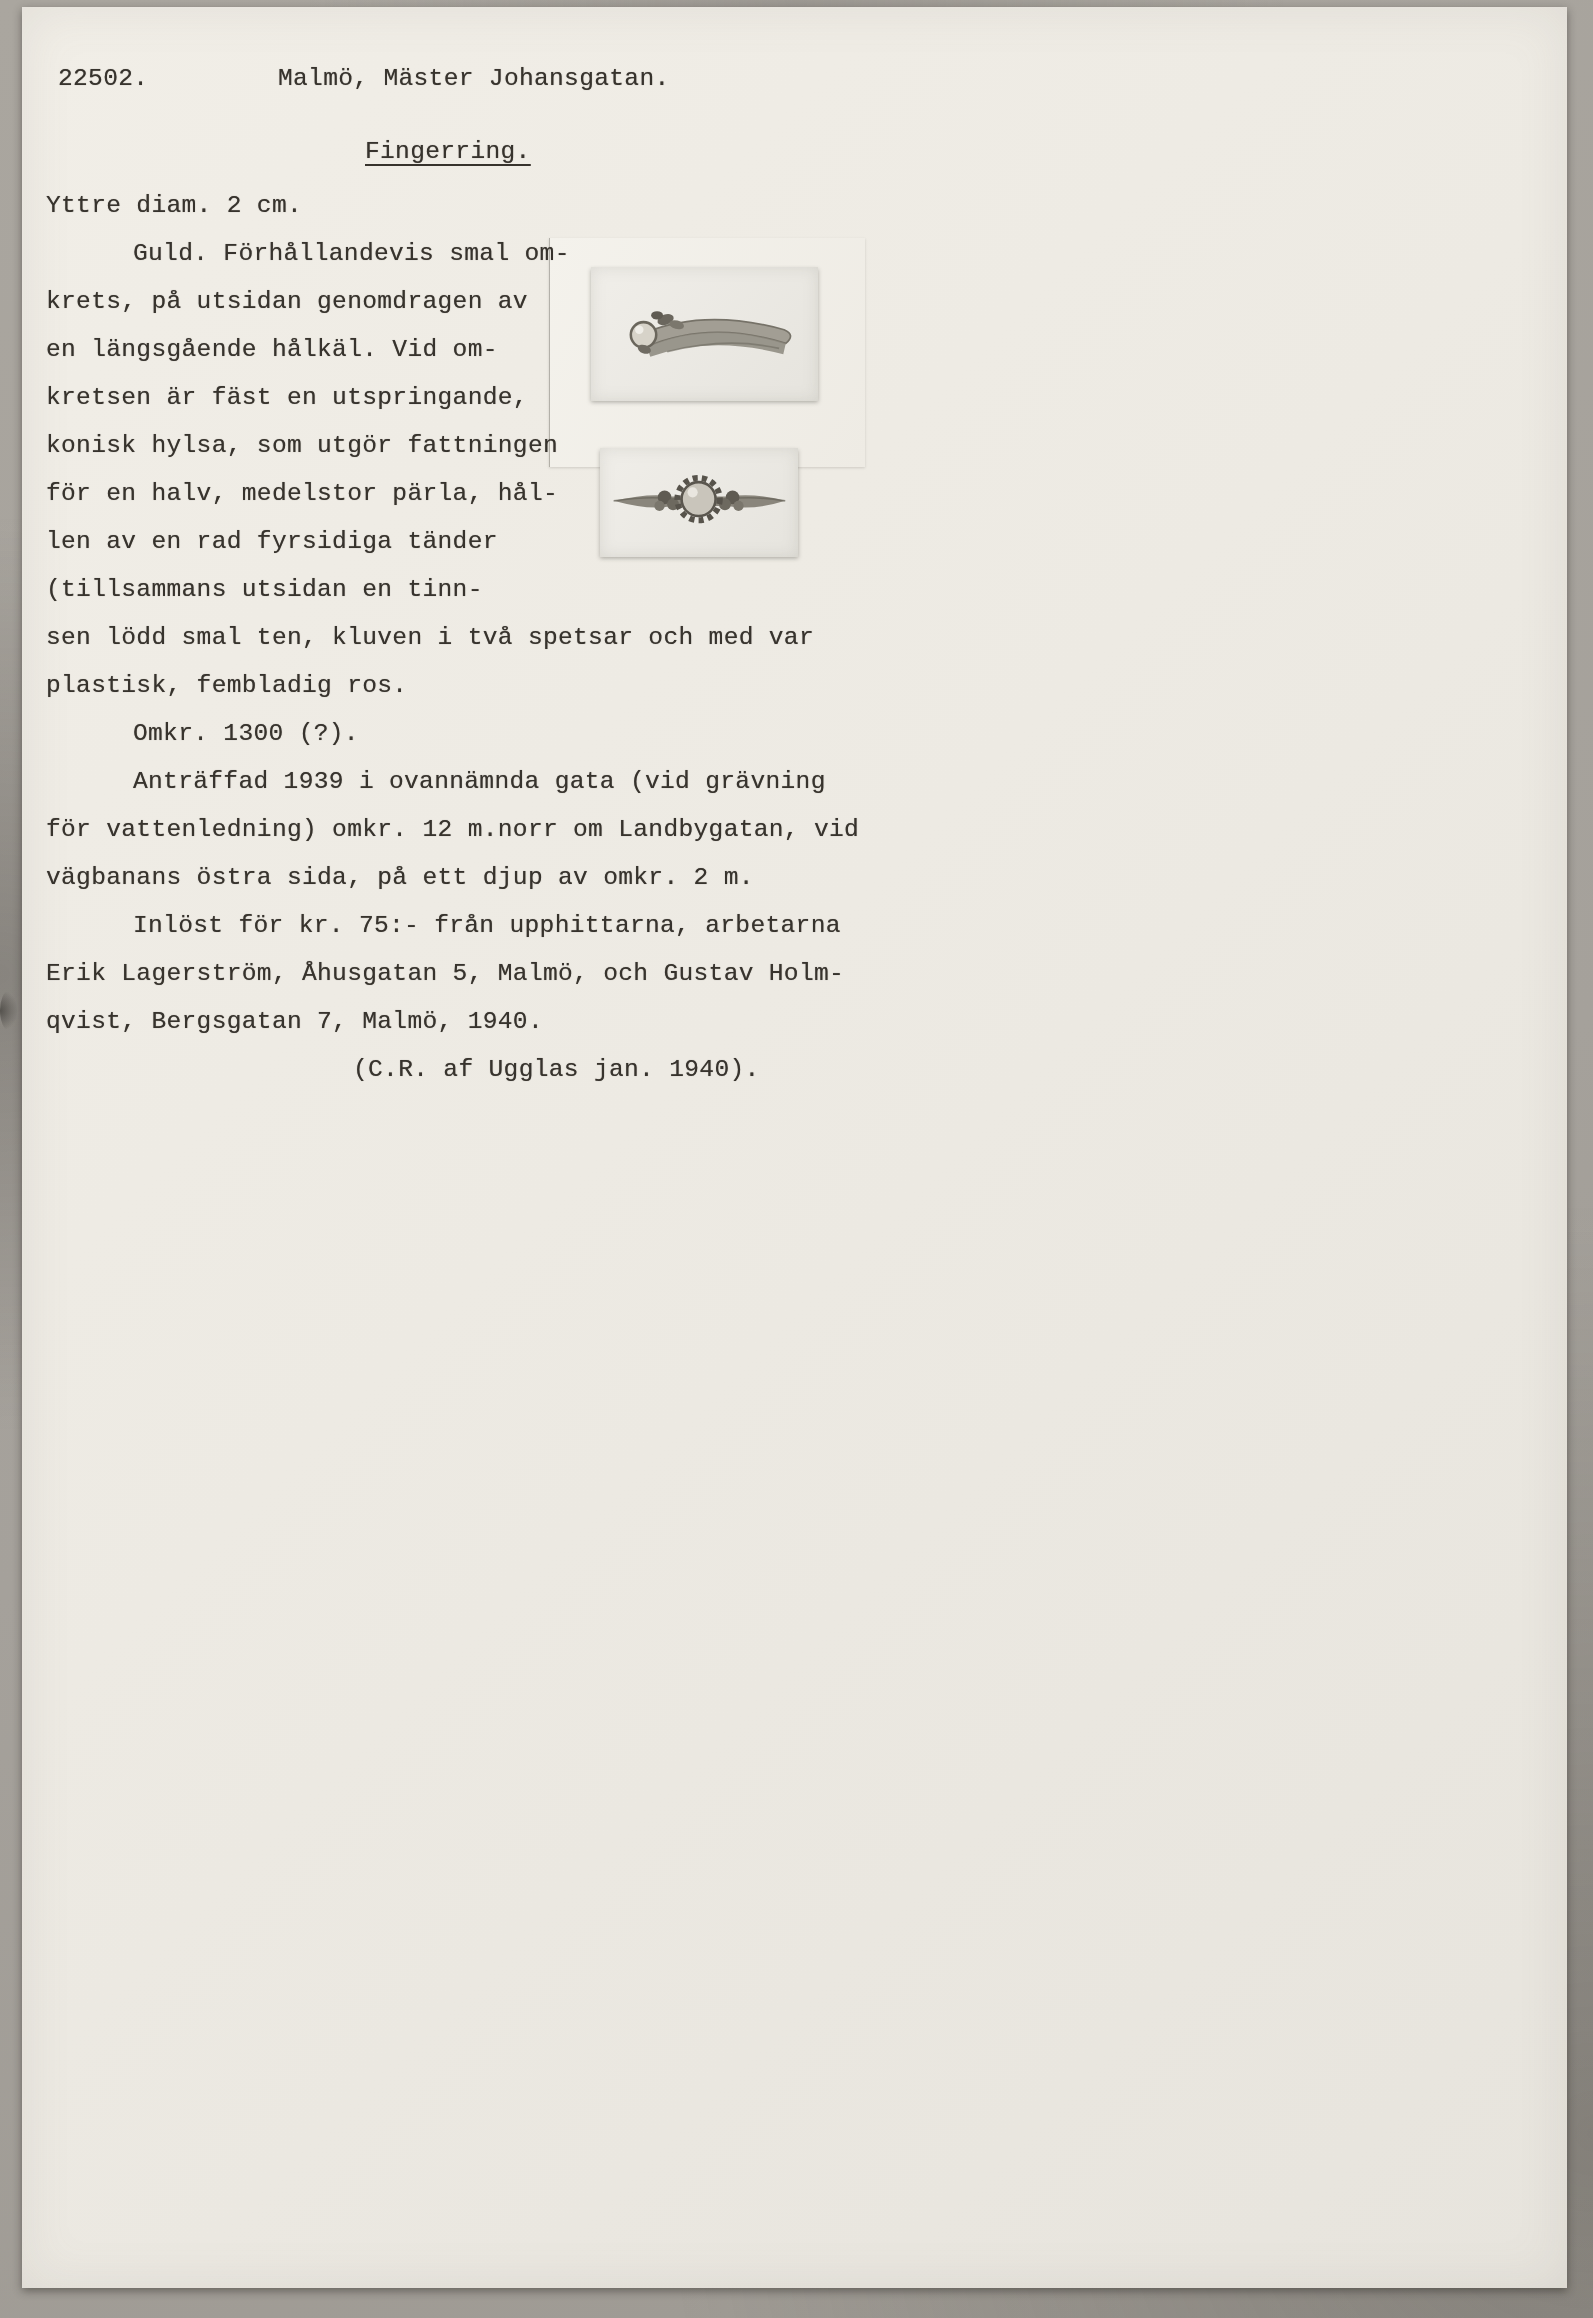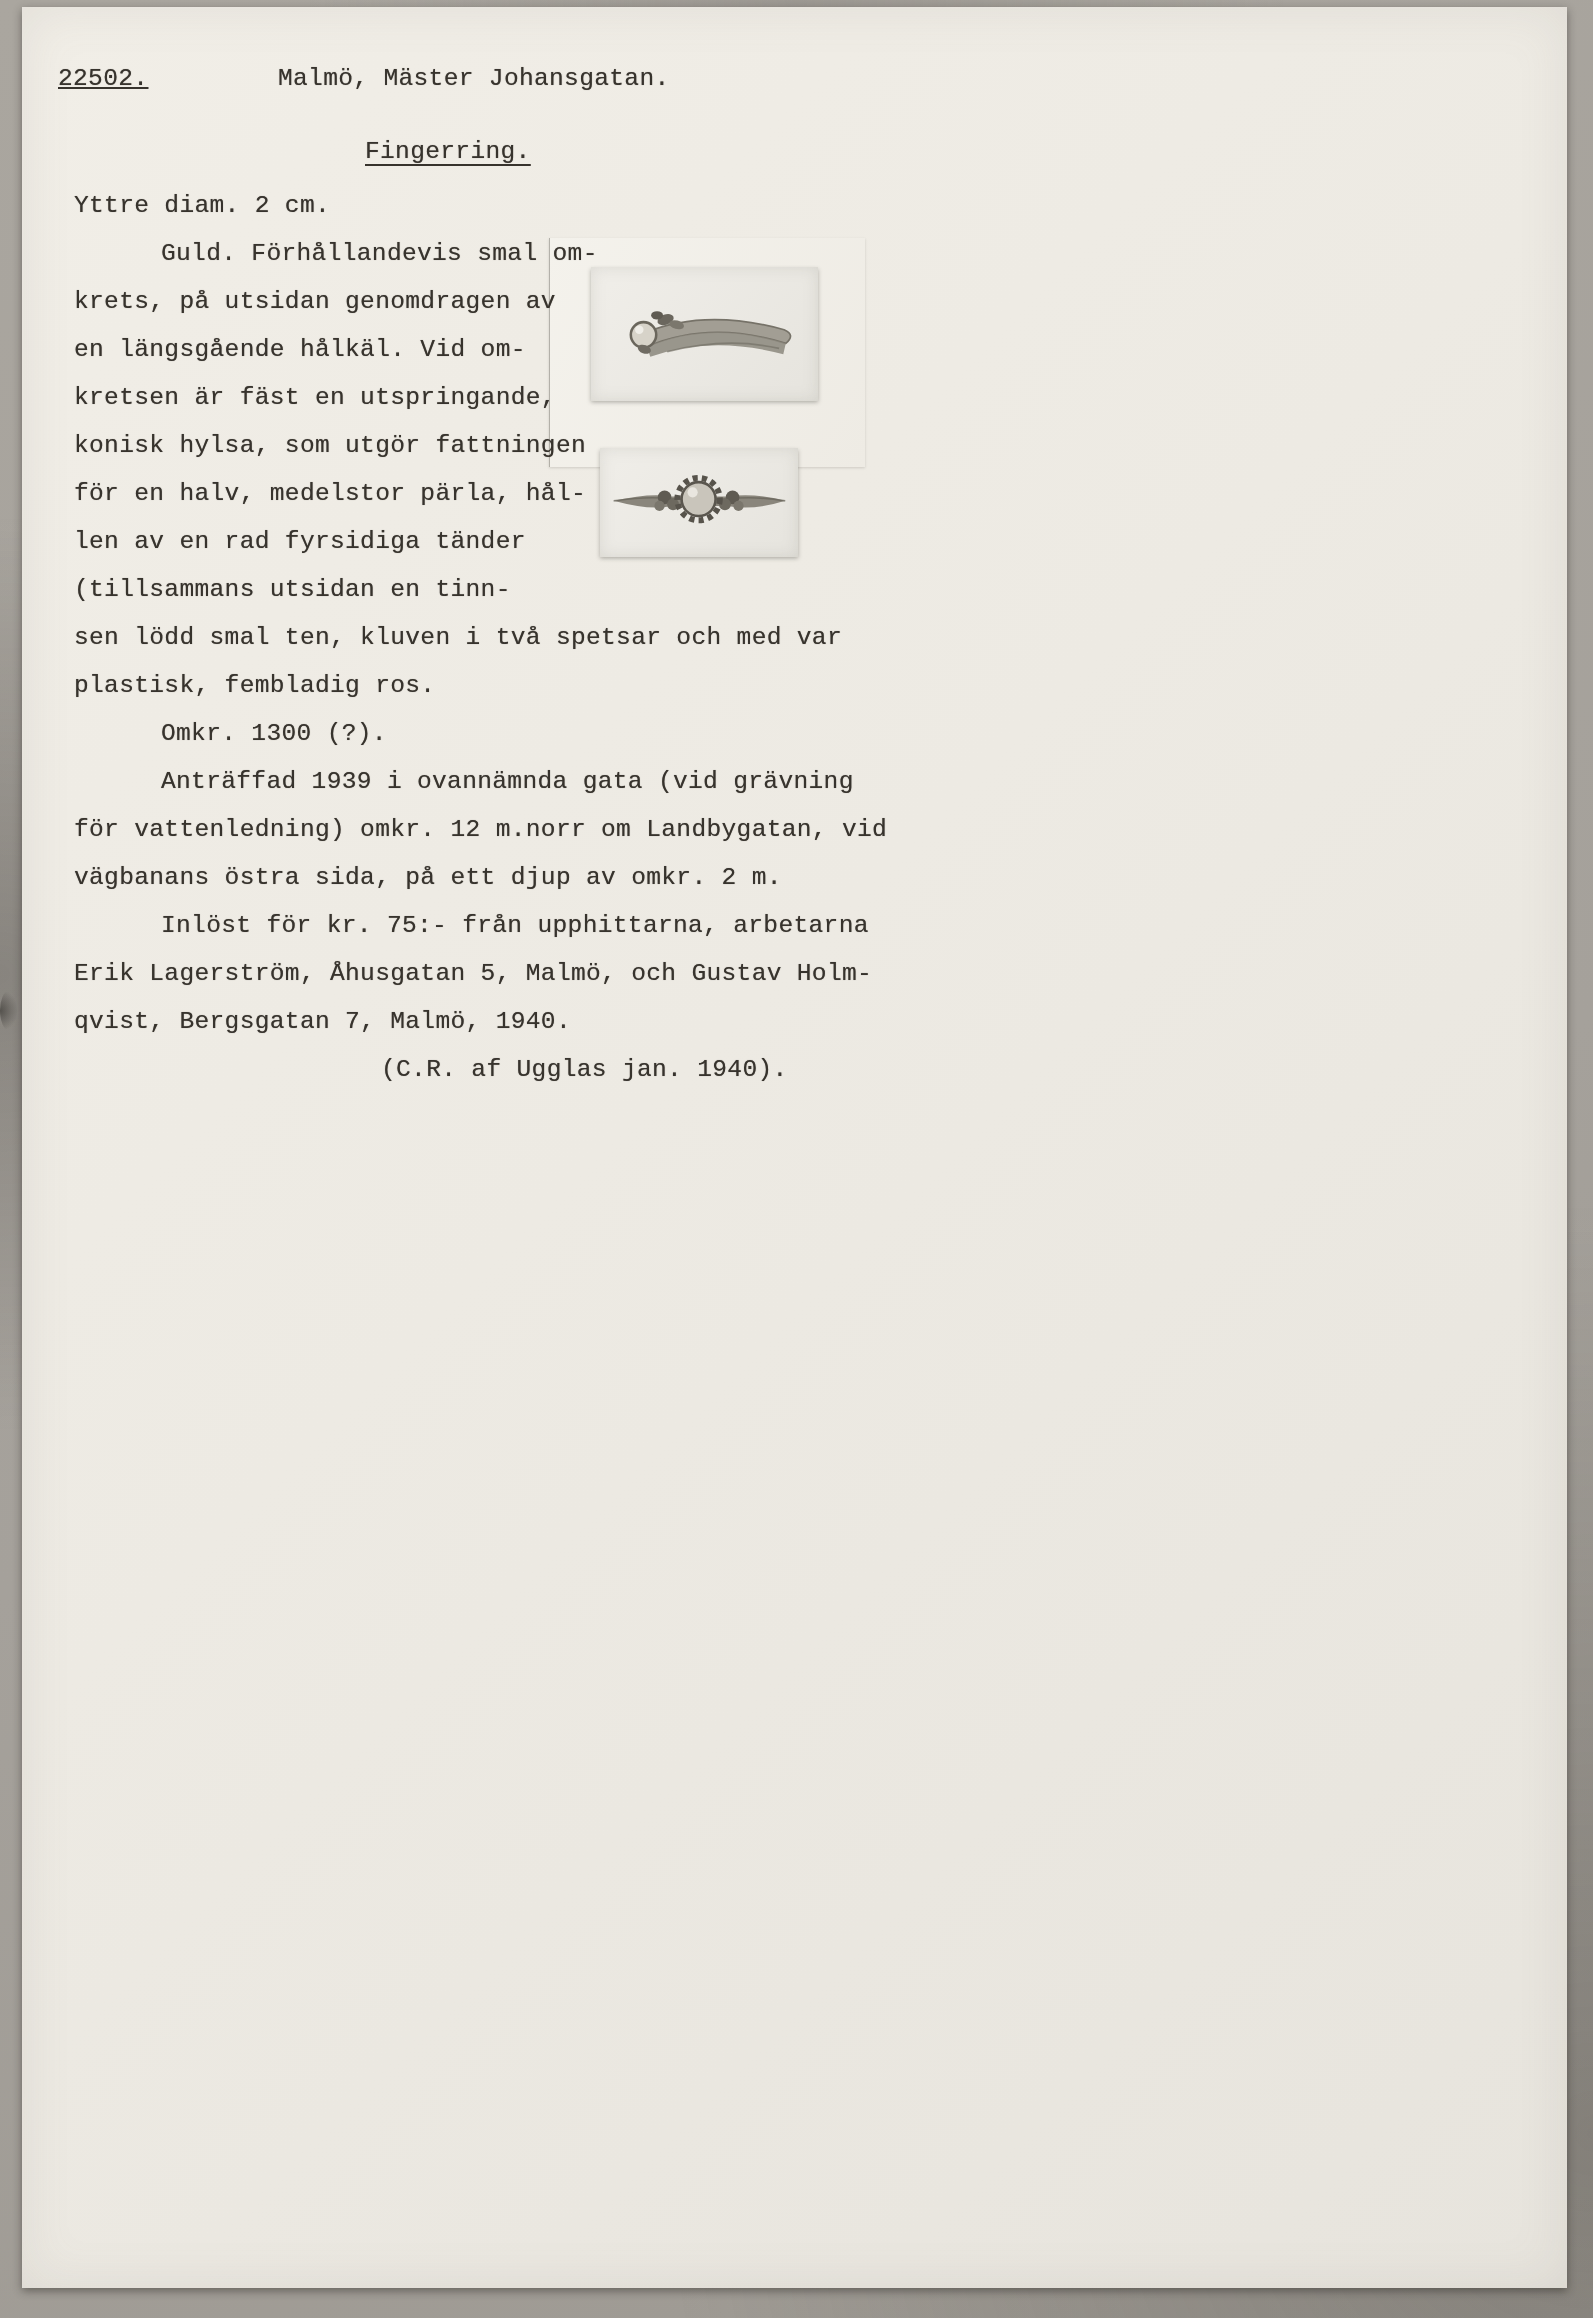"22502." .catalog-number { text-decoration: underline -> none }
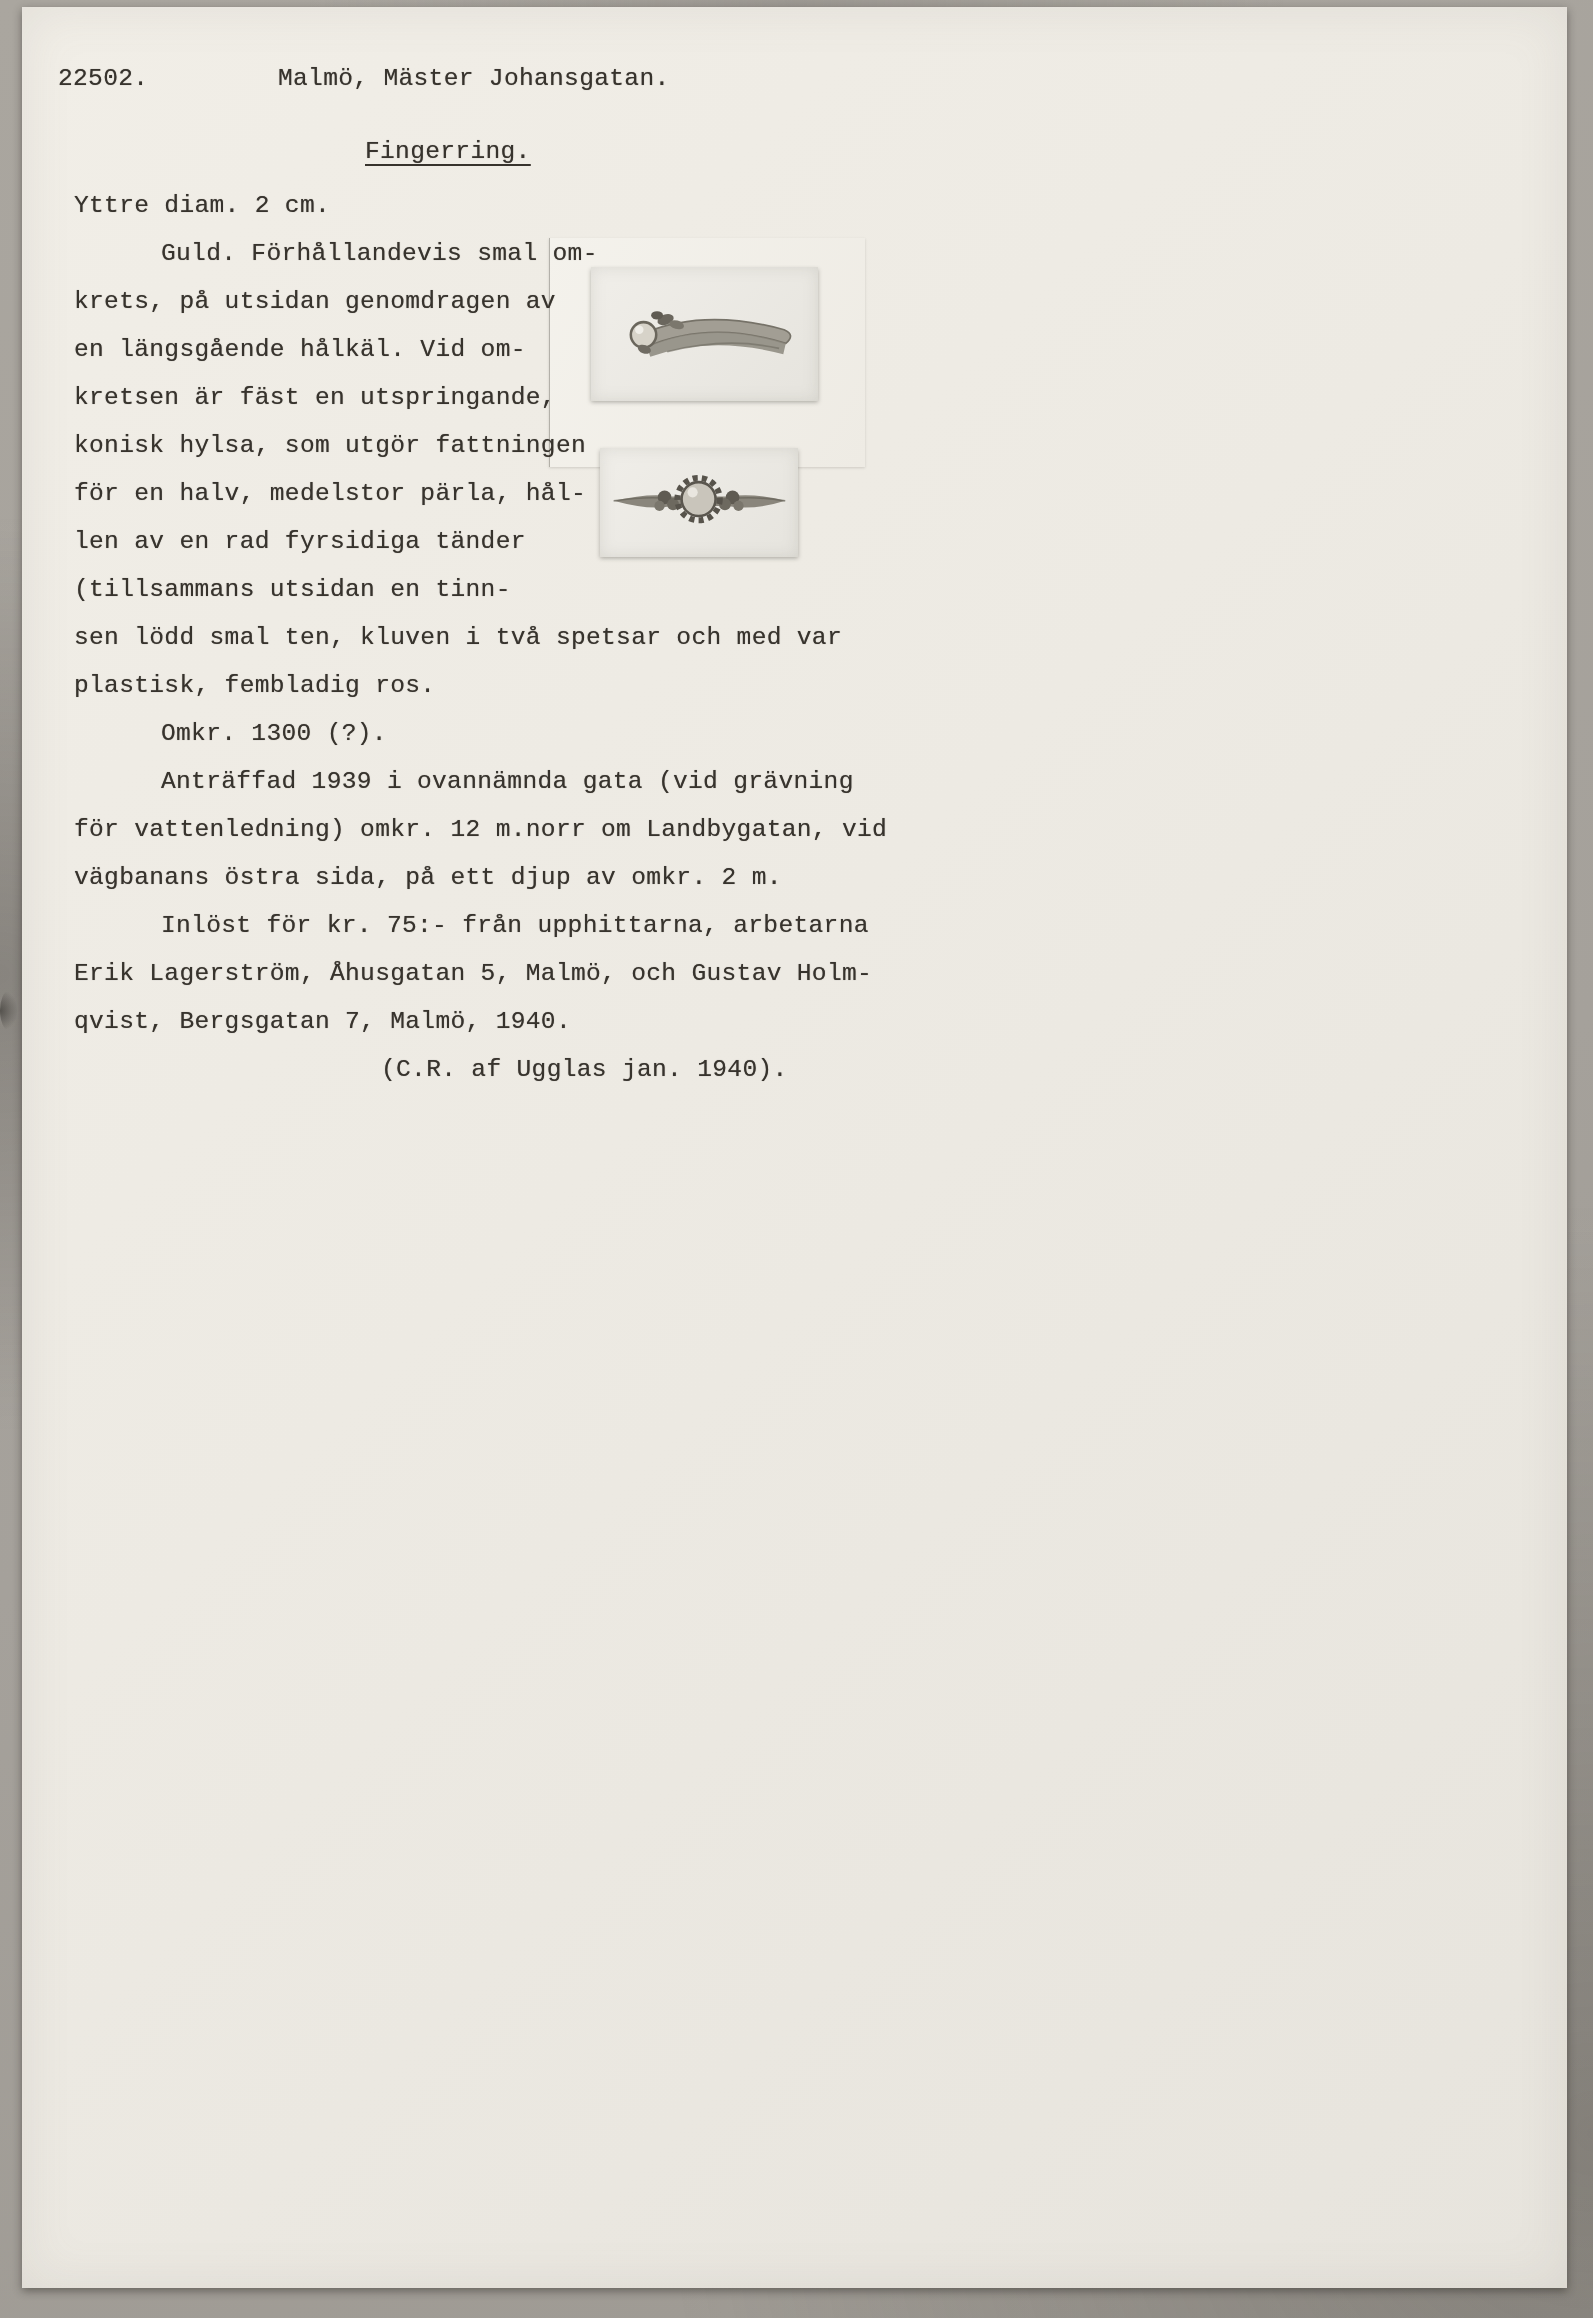"Yttre diam. 2 cm." .text-flow { left: 52px -> 24px }
